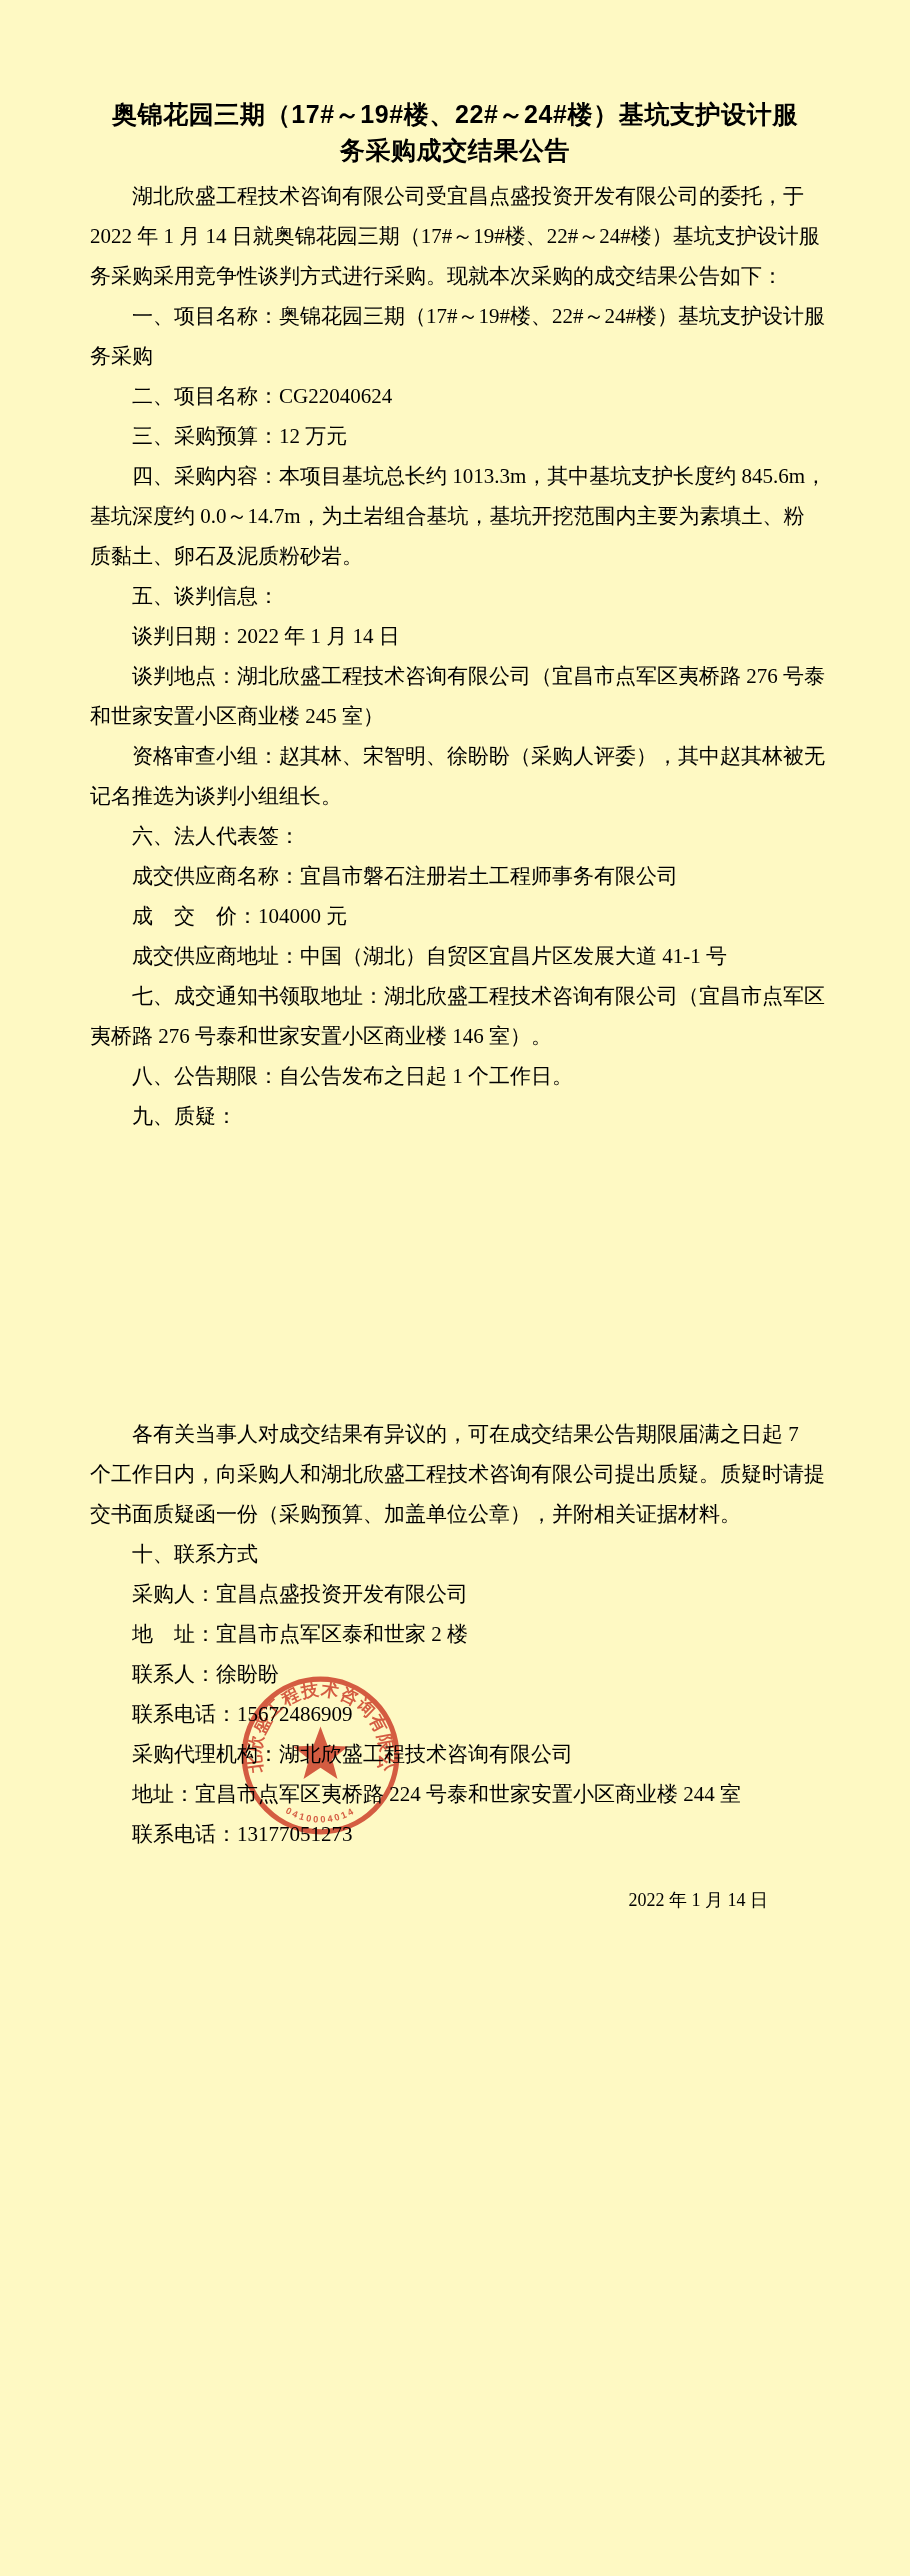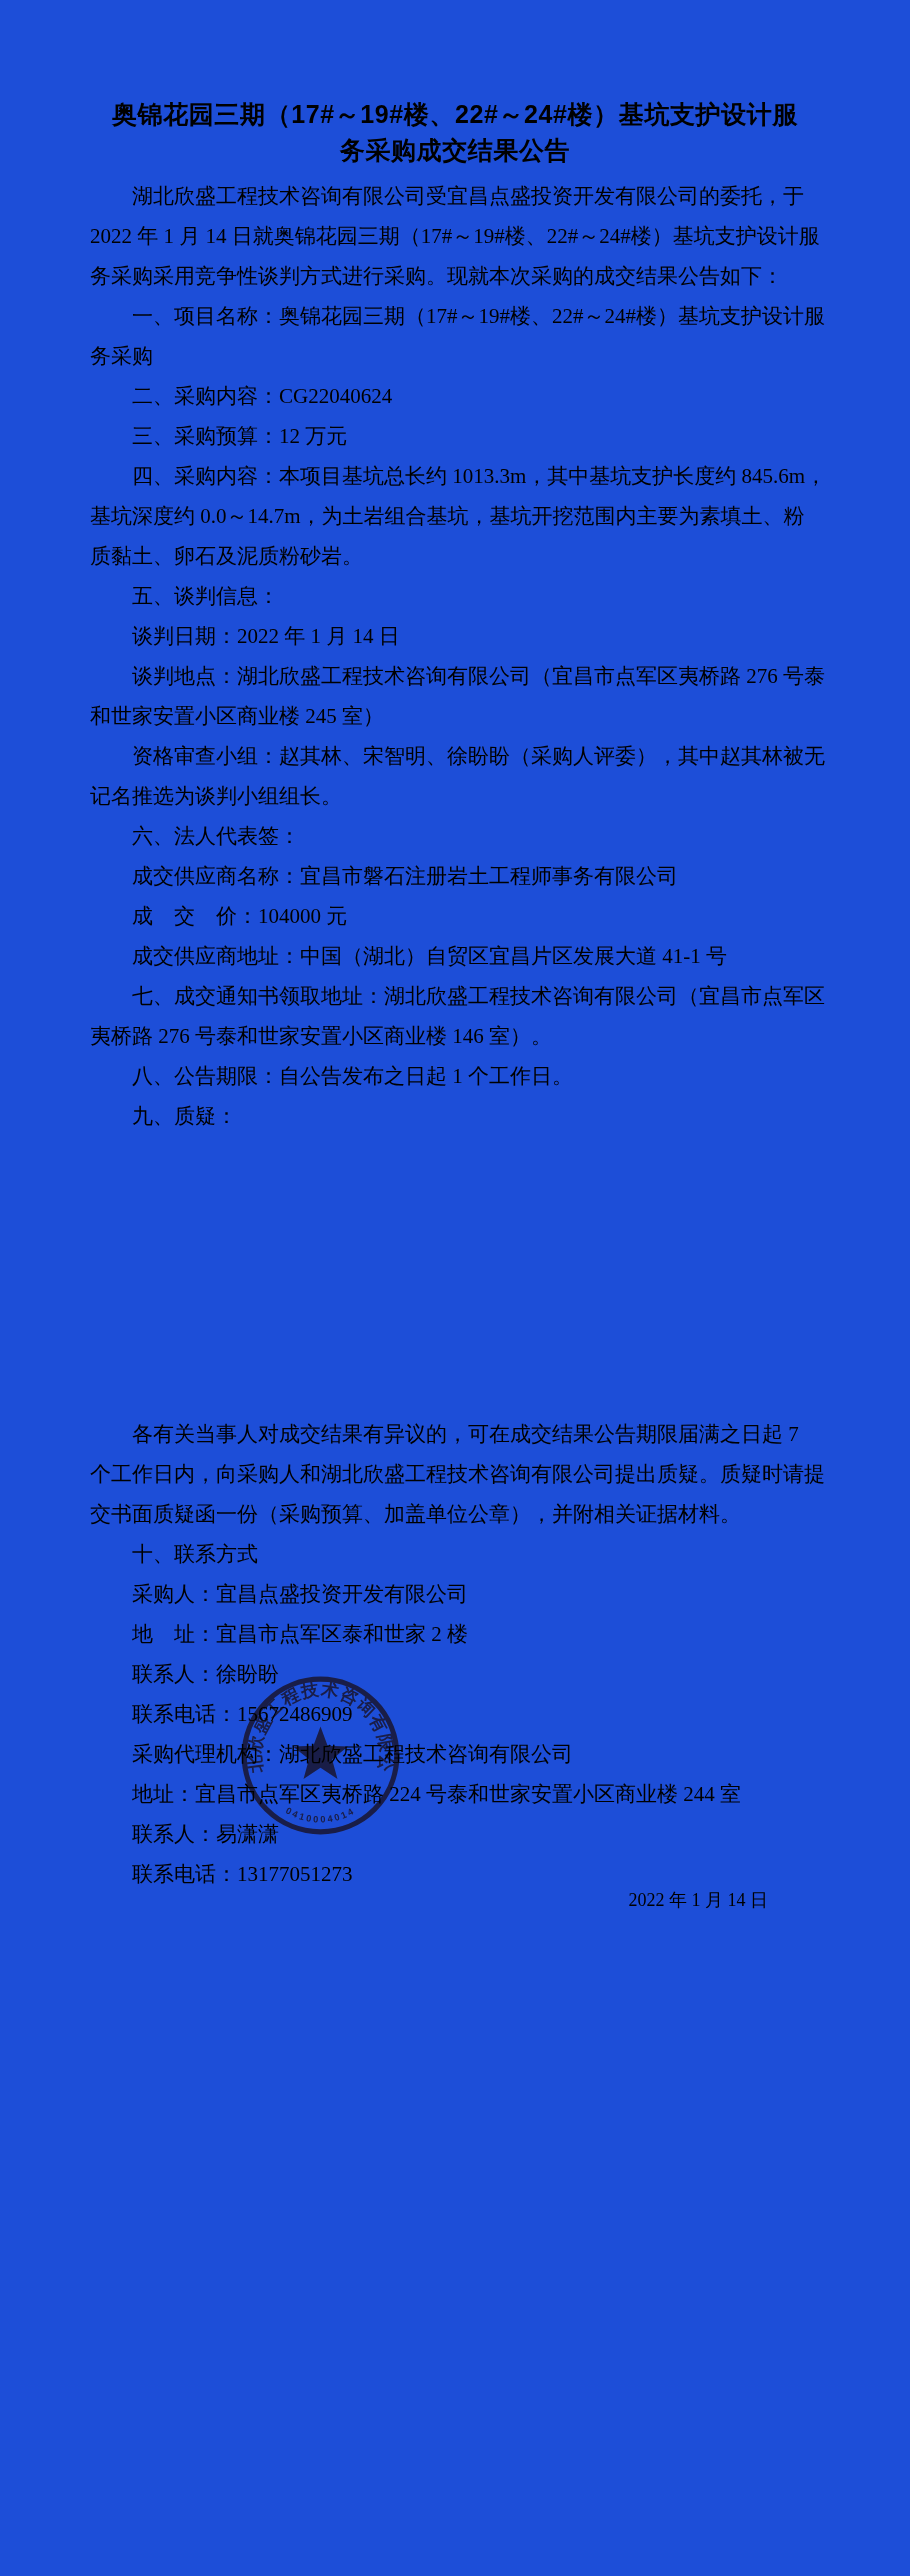"奥锦花园三期（17#～19#楼、22#～24#楼）基坑支护设计服" .page { background: #1d4ed8 -> #fef9c3 }
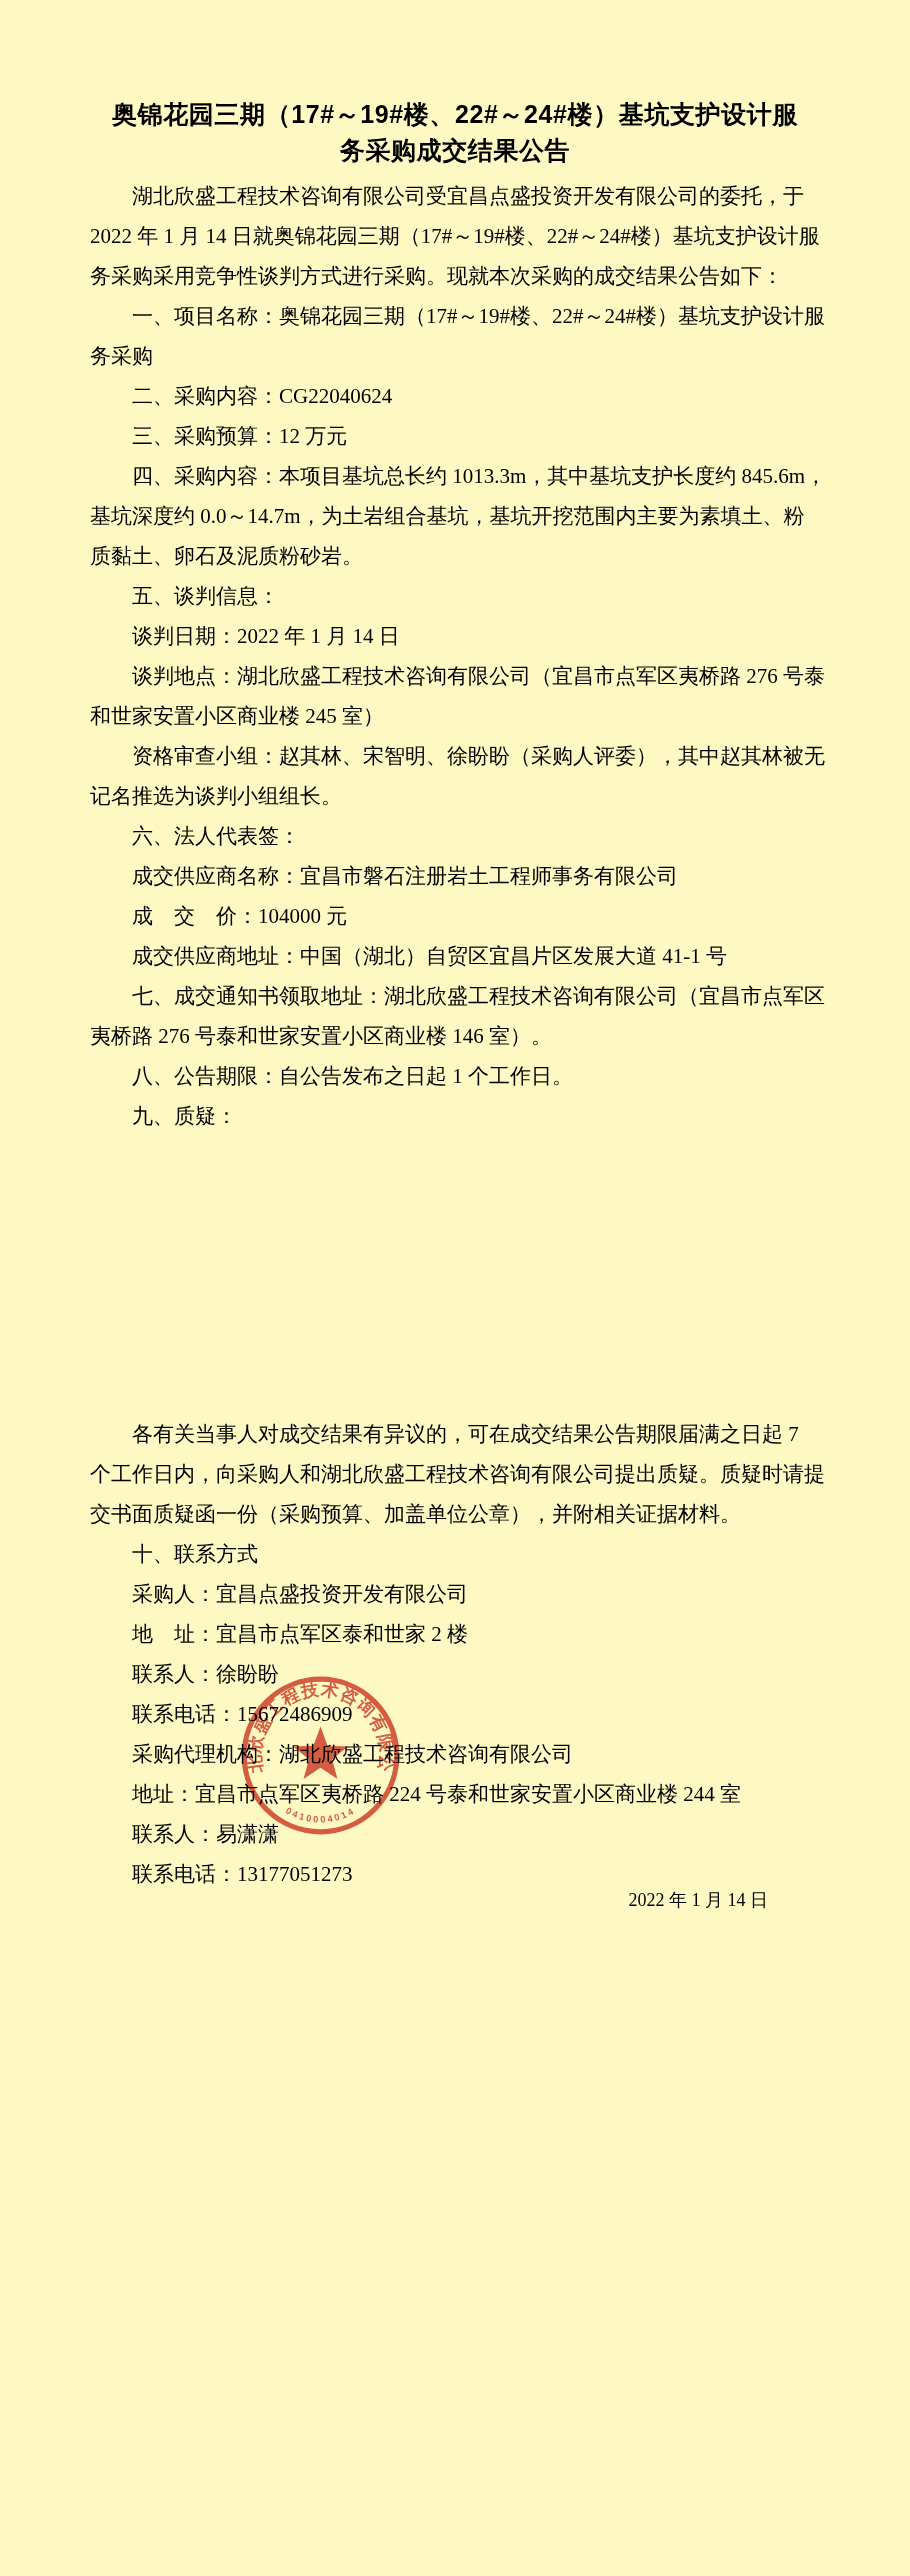"二、采购内容：CG22040624" div.ln { text: 采购内容 -> 项目名称 }
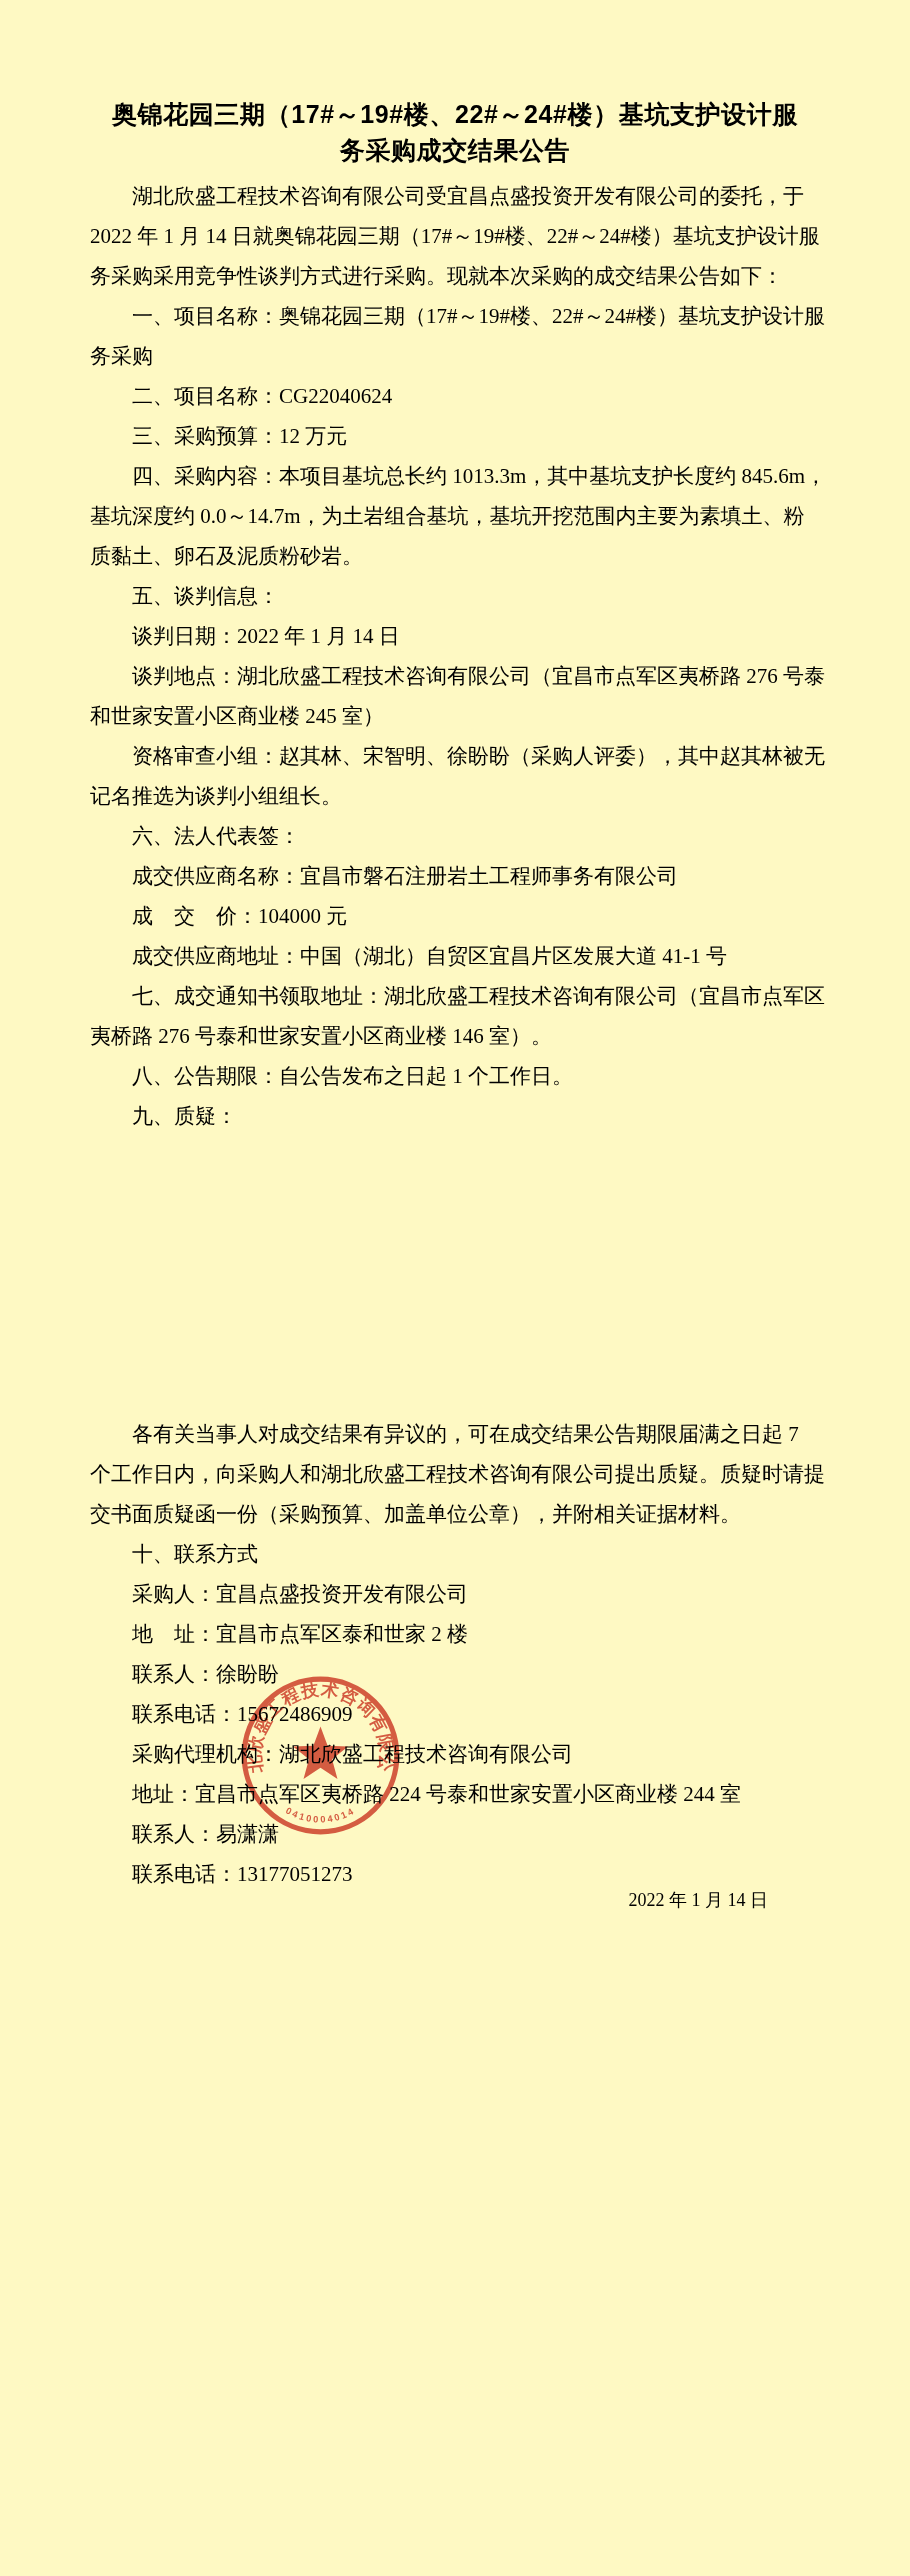"联系人：易潇潇" div.ln { html: <div>联系人：易潇潇</div> -> none }
